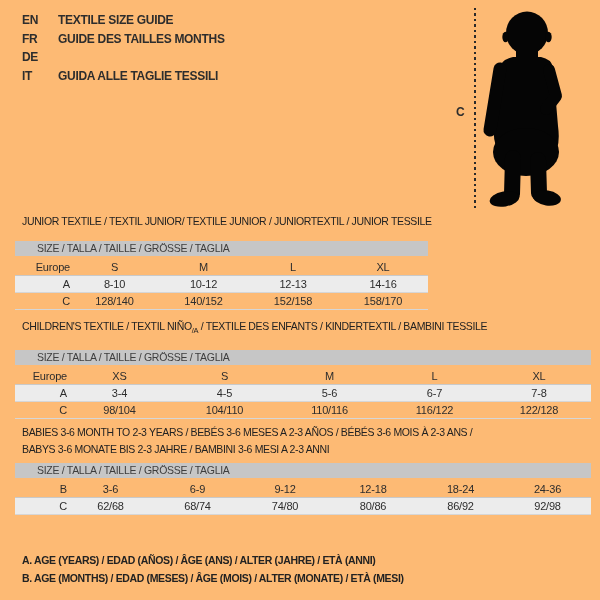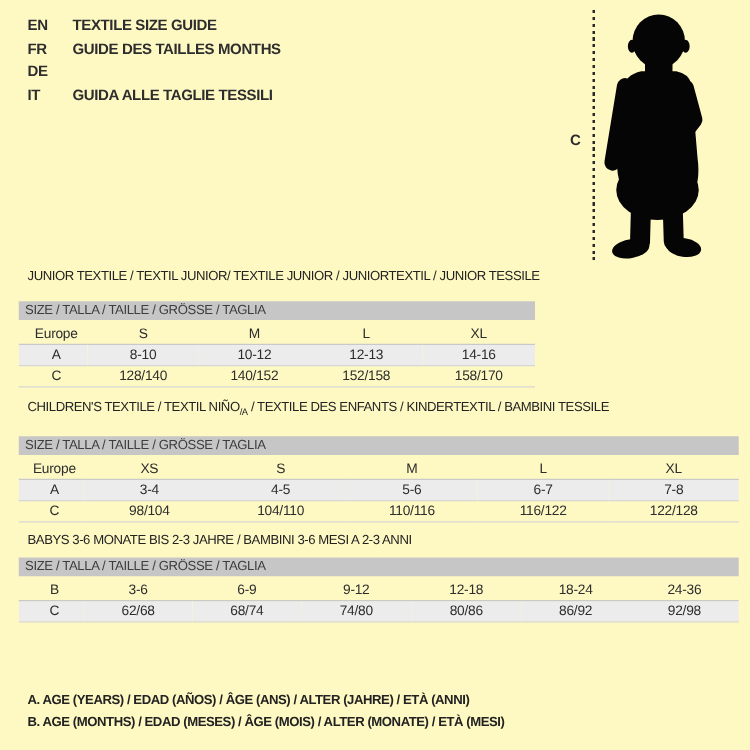"EN" .page { background: #fef9c3 -> #fdba74 }
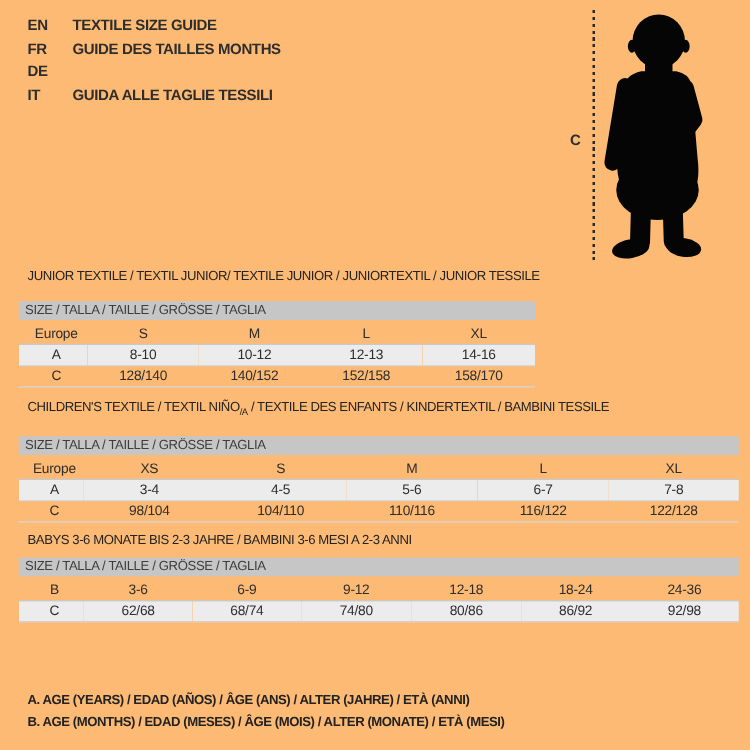"SIZE / TALLA / TAILLE" .size-bar { padding-left: 5px -> 22px }
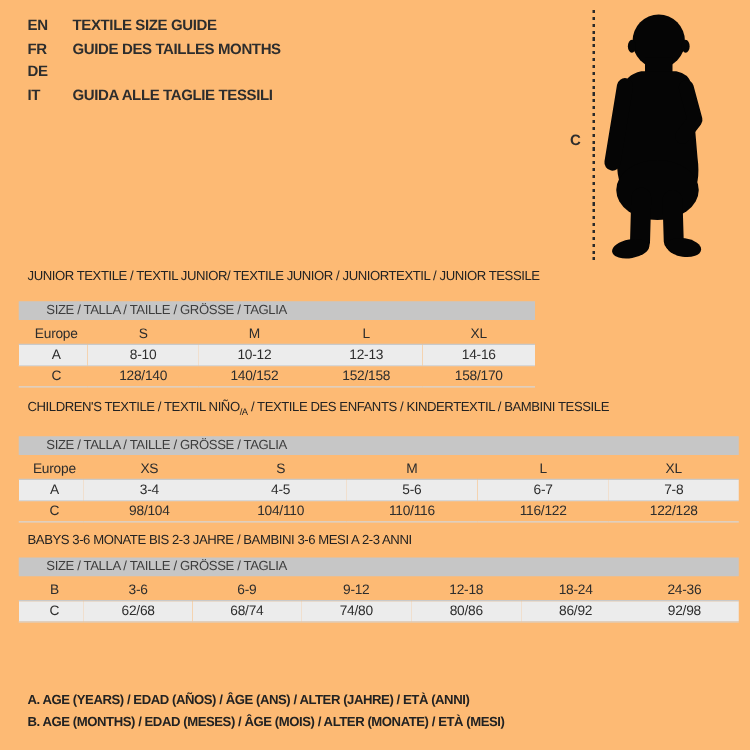"Europe" td.lbl { text-align: center -> right }
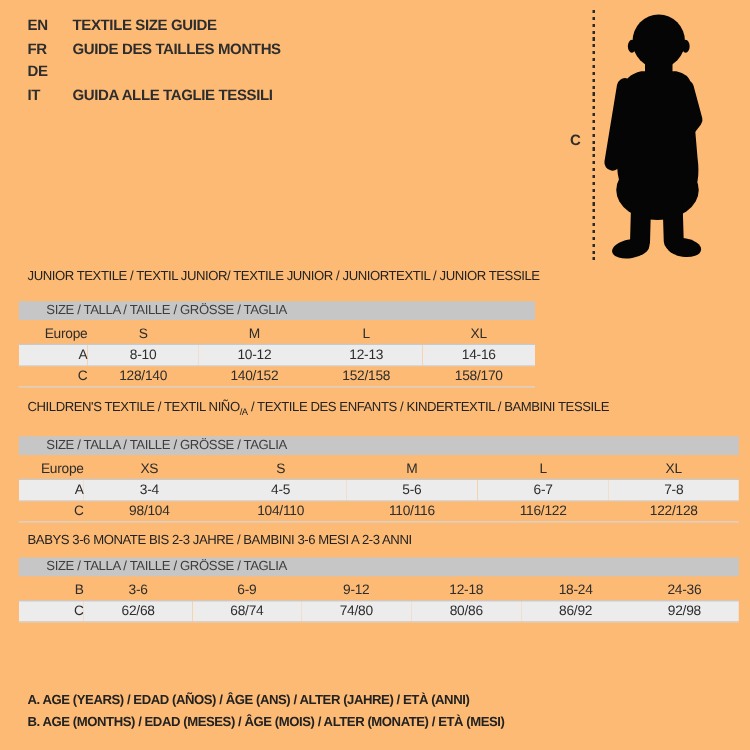"BABIES 3-6 MONTH TO 2-3" div.heading { html: none -> <div>BABIES 3-6 MONTH TO 2-3 YEARS / BEBÉS 3-6 MESES A 2-3 AÑOS / BÉBÉS 3-6 MOIS À 2-3 ANS /</div> }
